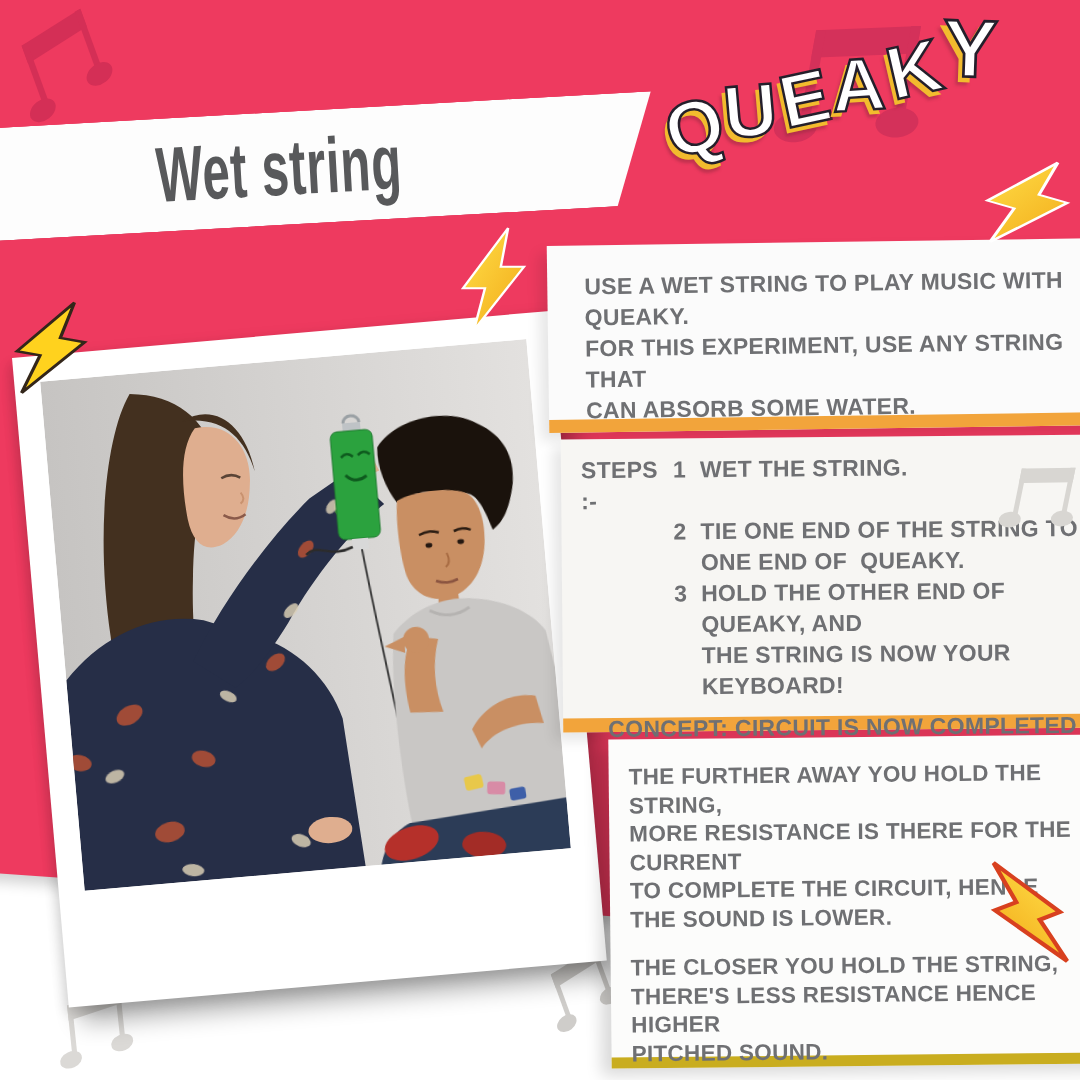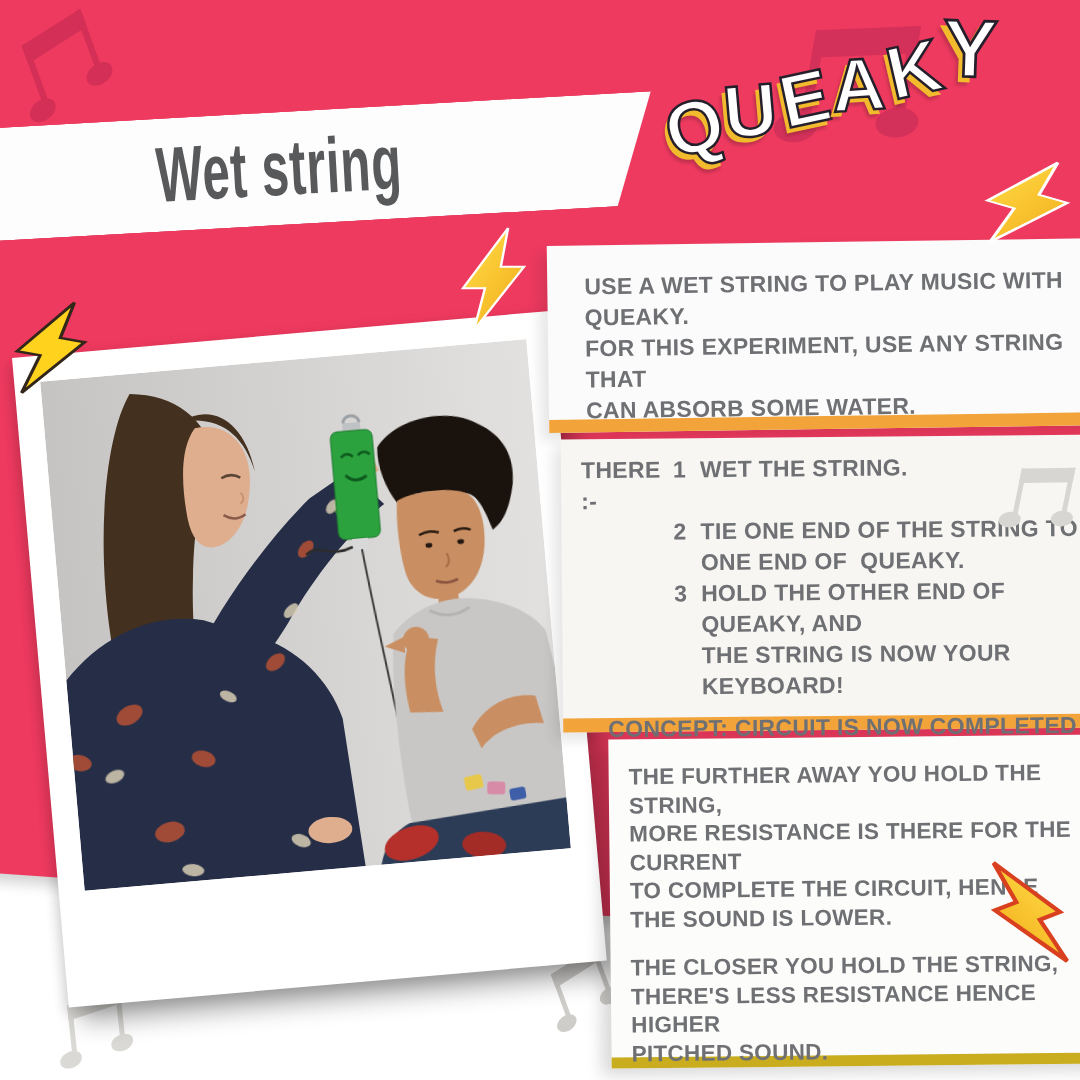"THERE :-" div.steps-label { text: THERE -> STEPS }
